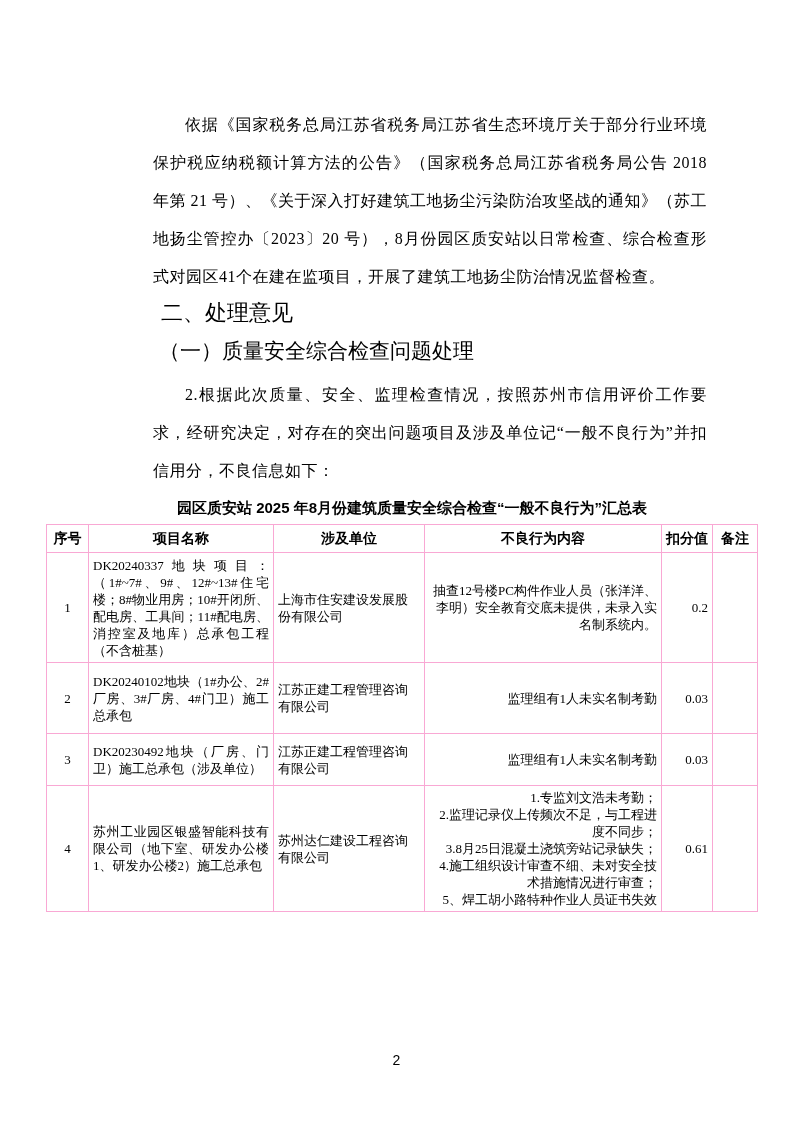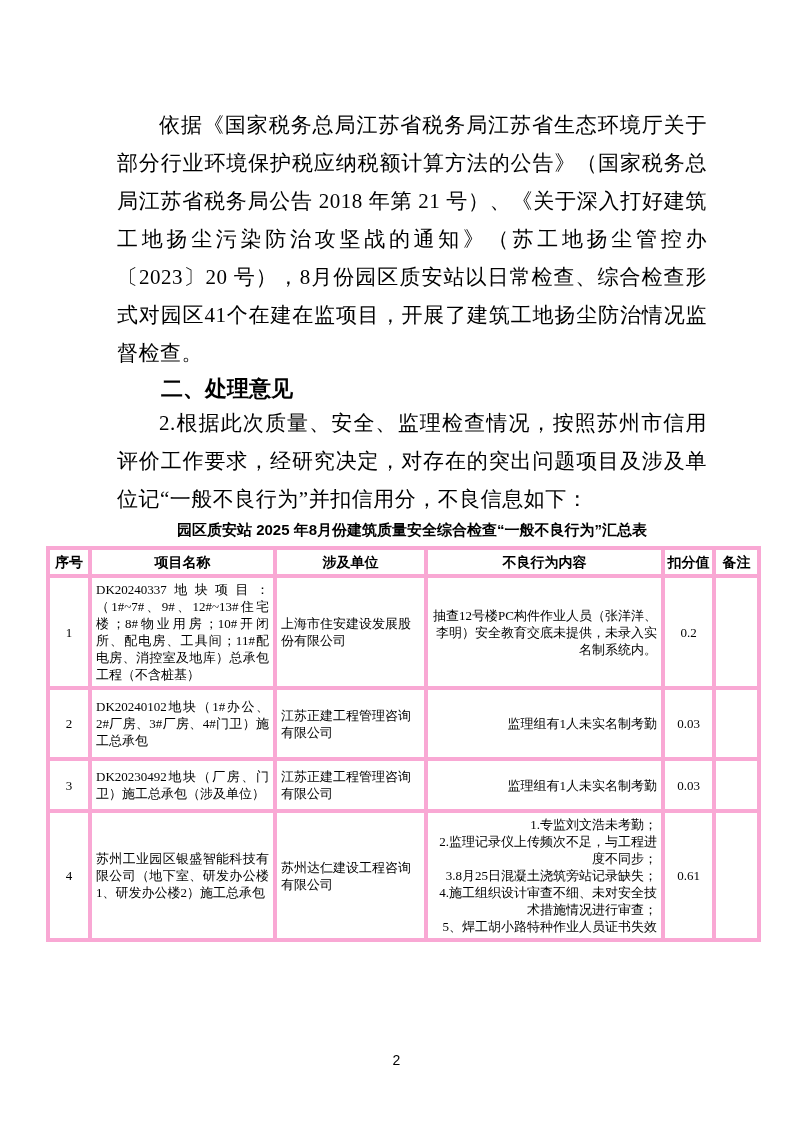"依据《国家税务总局江苏省税务局江苏省生态环境厅关于部分行业环境保护税应纳税额计算" .para { font-size: 21px -> 16px; margin-left: none -> 36px }
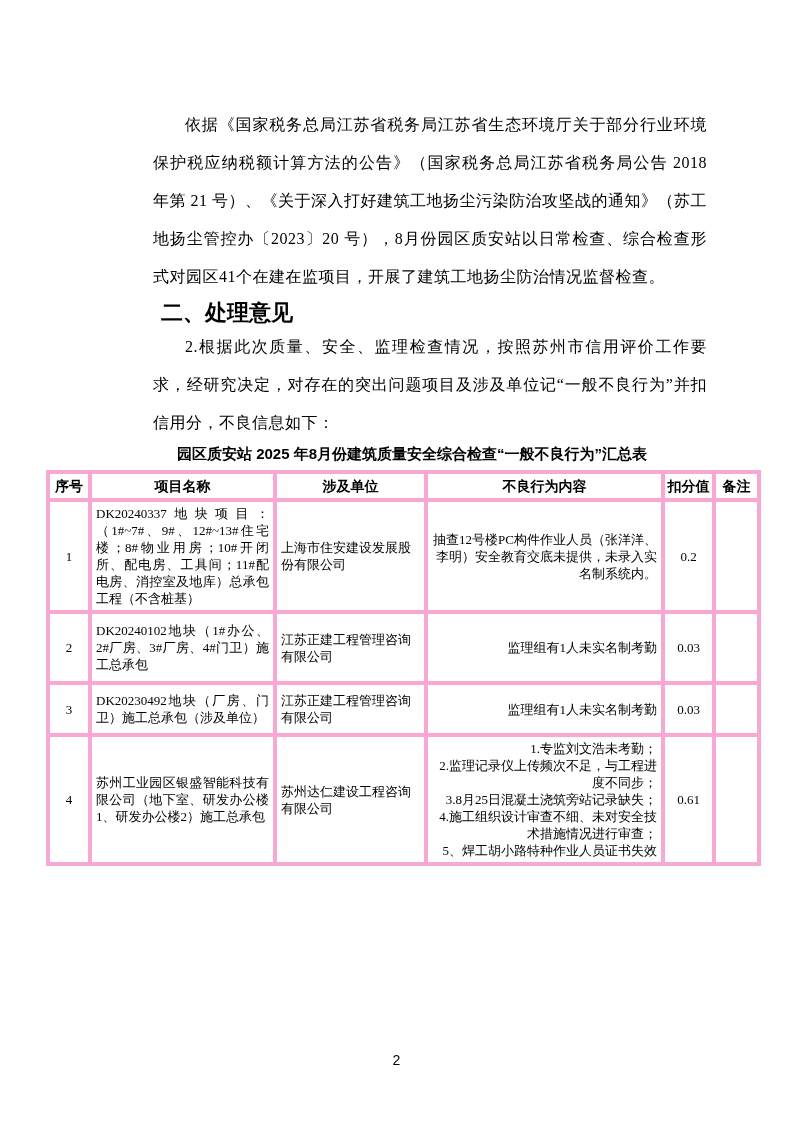"二、处理意见" .heading { font-weight: bold -> normal }
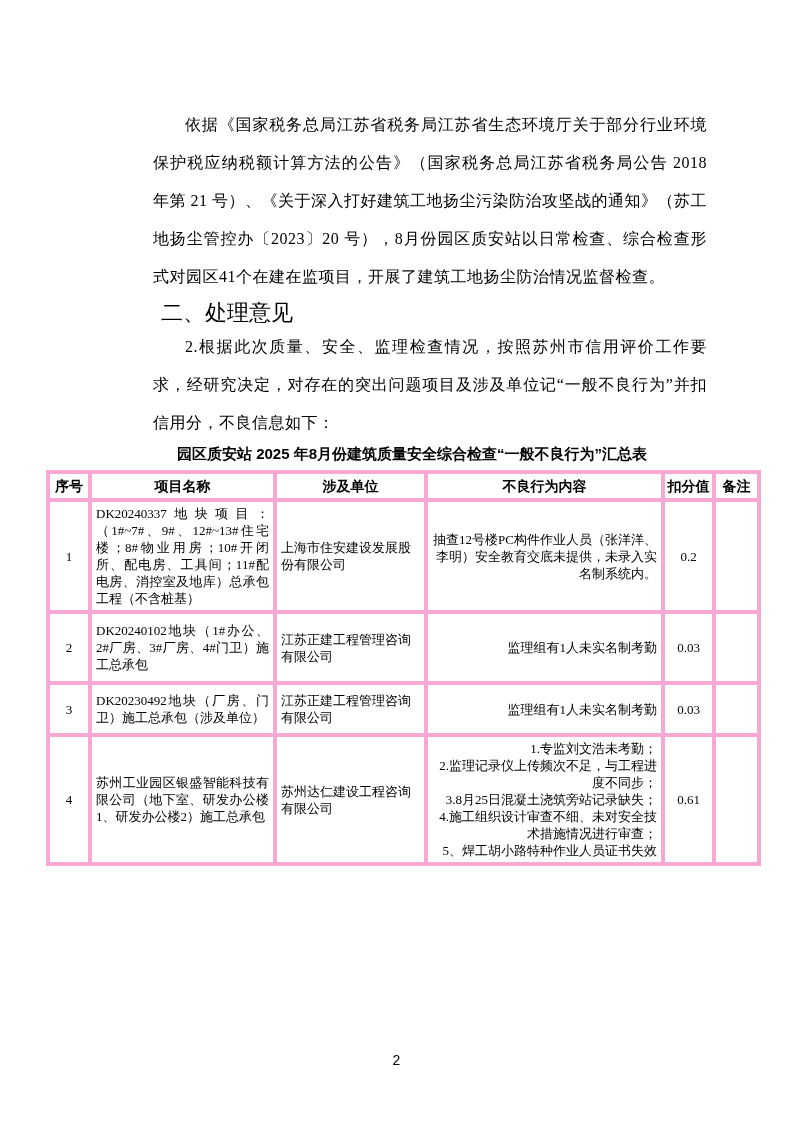"（一）质量安全综合检查问题处理" h3.subheading { html: none -> <h3>（一）质量安全综合检查问题处理</h3> }
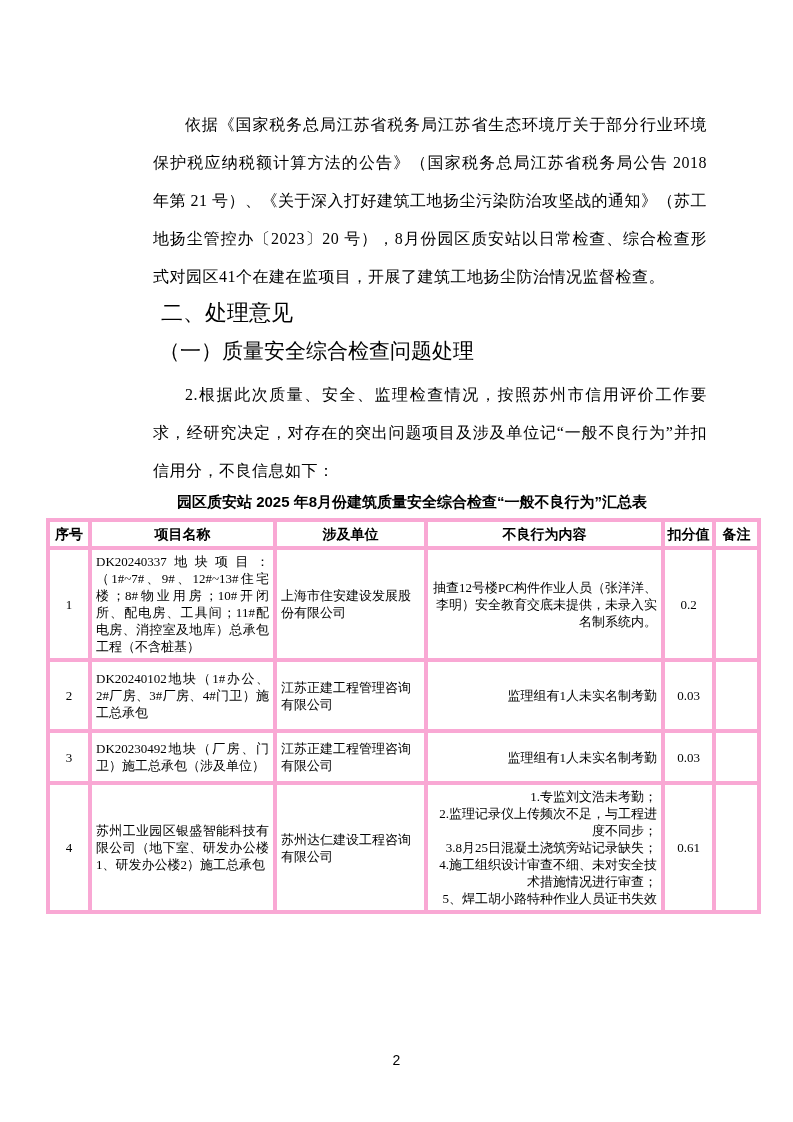"园区质安站 2025 年8月份建筑质量安全综合检查“一般不良行为”汇总表" .table-title { margin-top: 2px -> 8px }
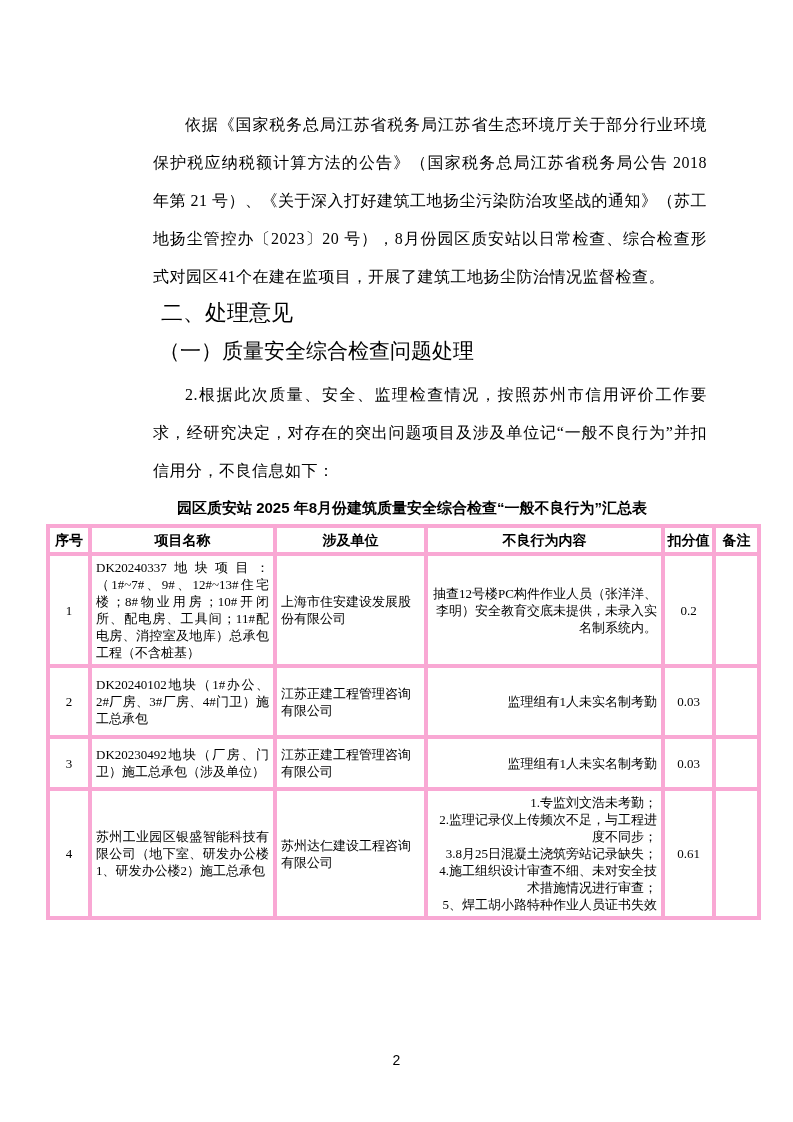"序号" table.summary th, table.summary td { border: 4px solid #f9a8d4 -> 1px solid #f9a8d4 }
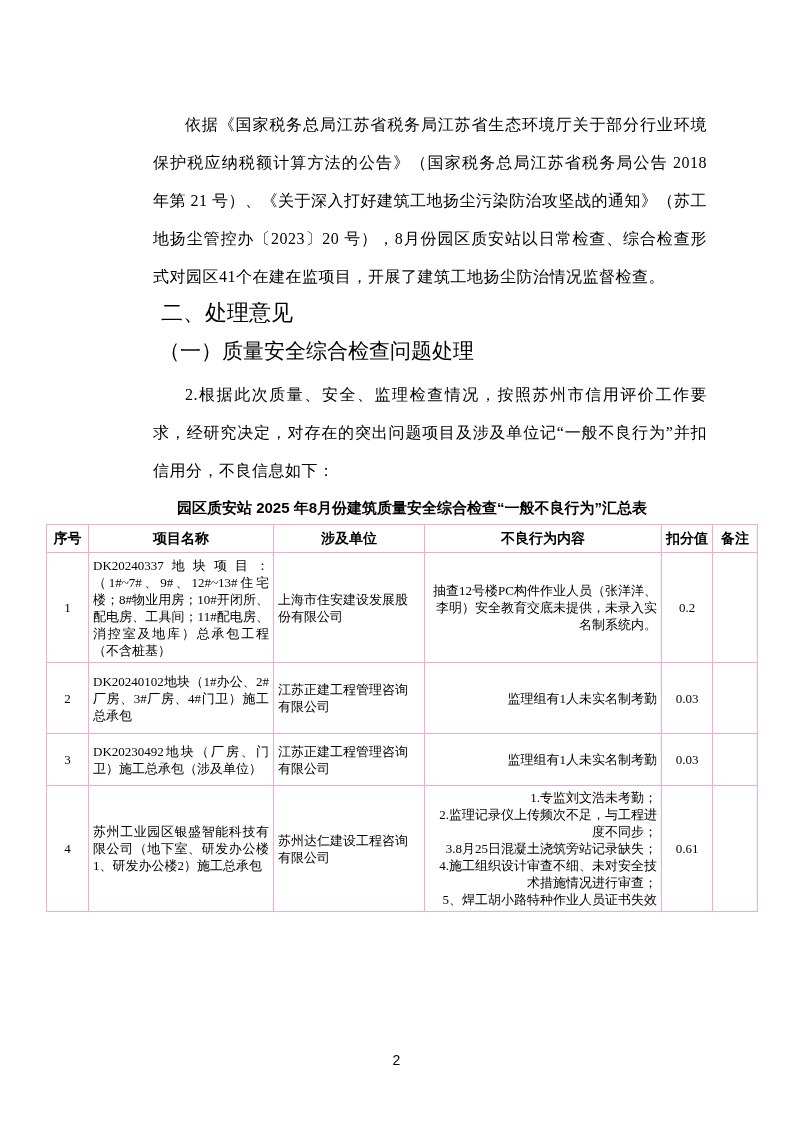"0.2" .c-deduction { text-align: center -> right }
